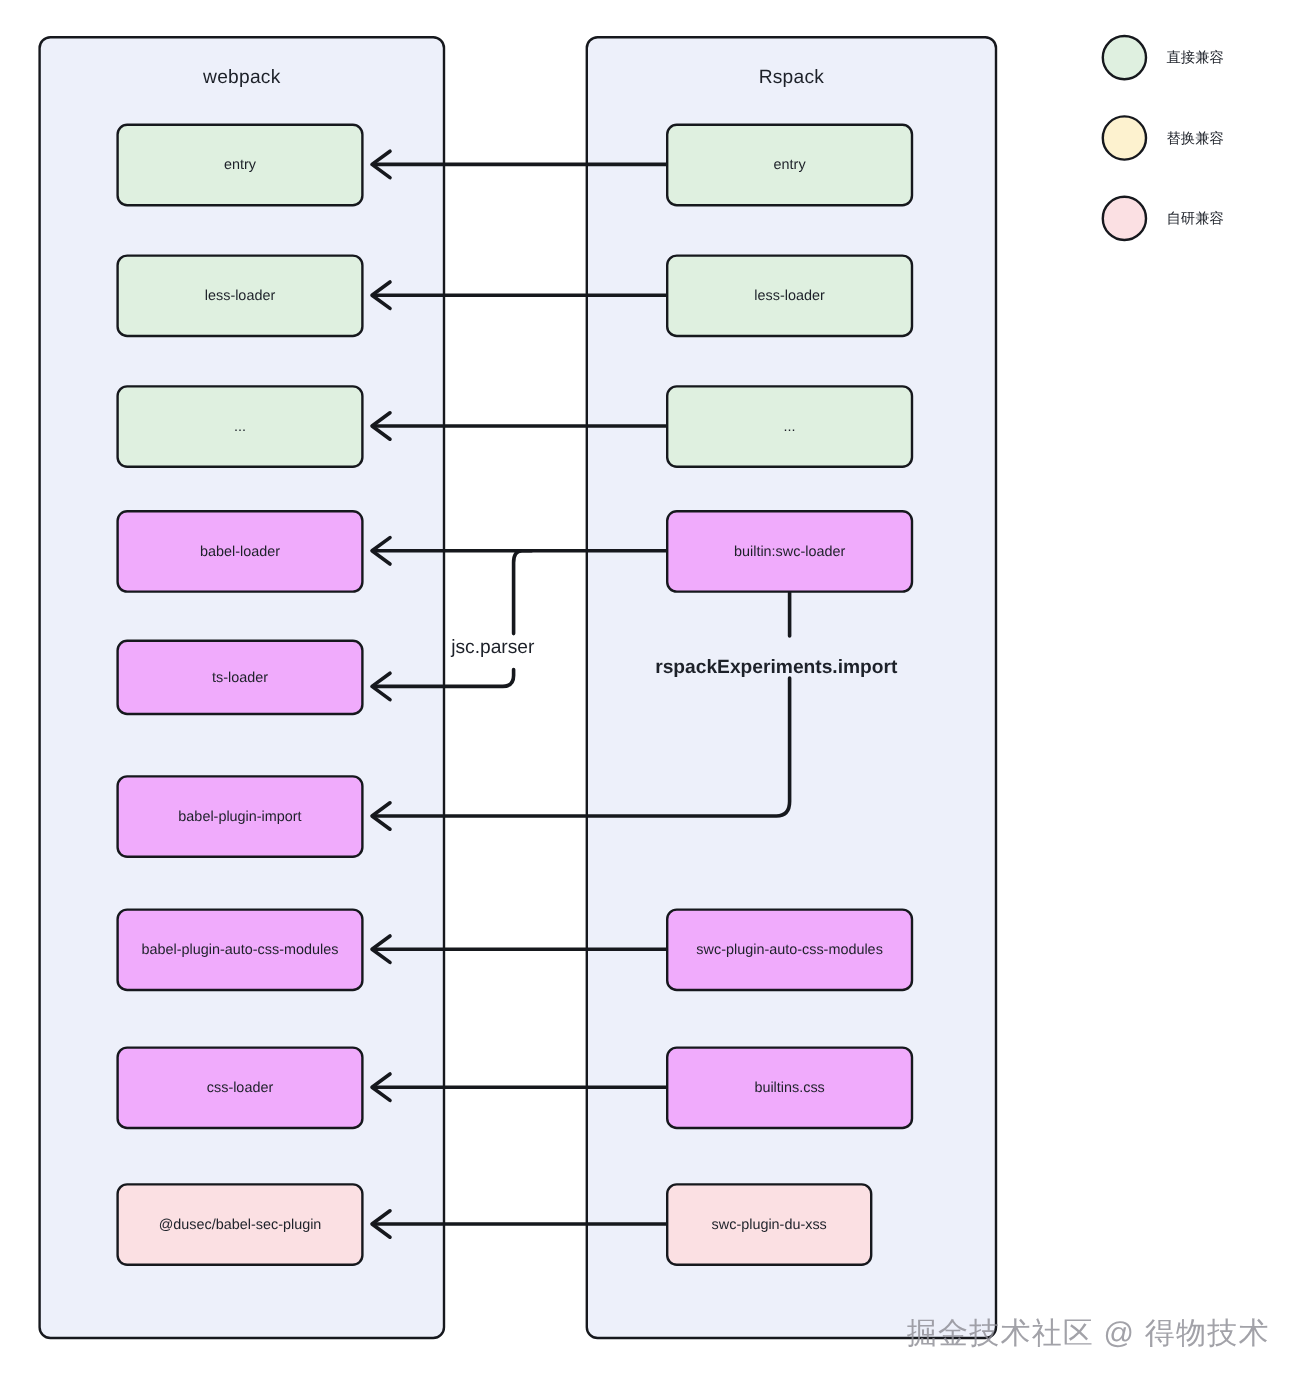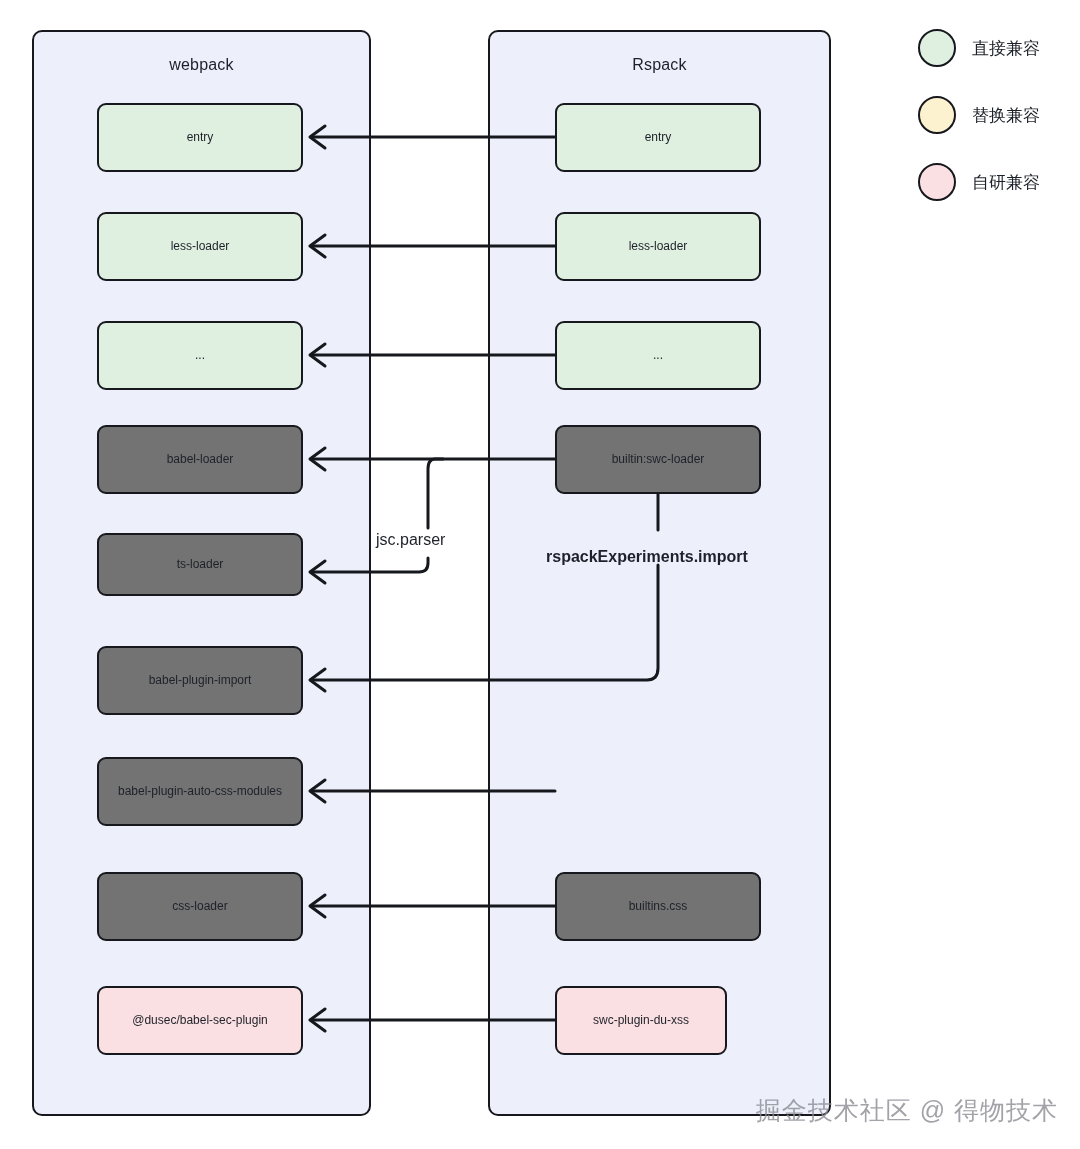"直接兼容" .legend-text { font-size: 17px -> 12px }
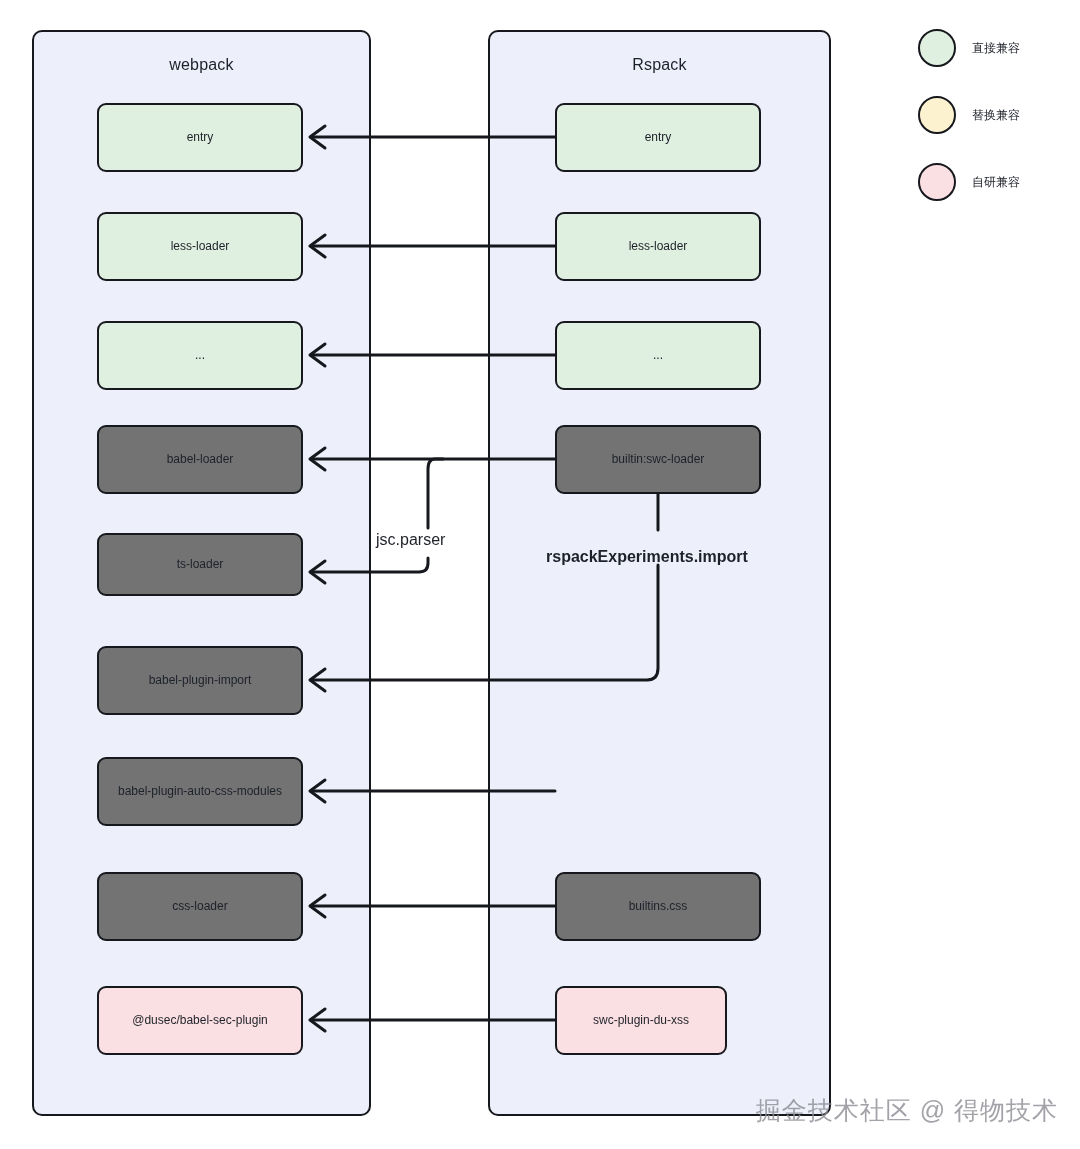"babel-loader" .node.yellow { background: #737373 -> #f0abfc }
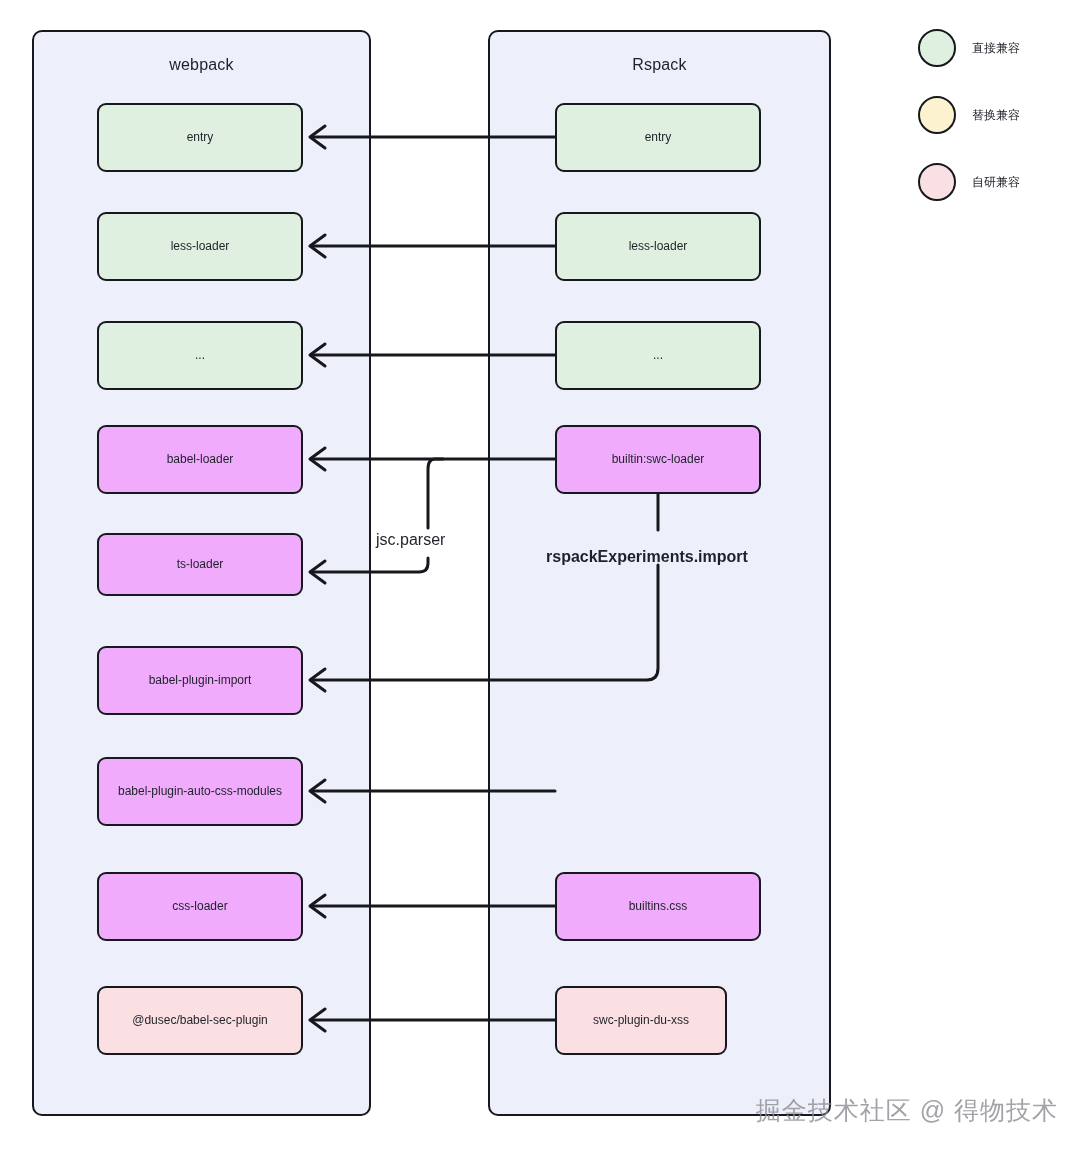"swc-plugin-auto-css-modules" div.node { html: none -> <div>swc-plugin-auto-css-modules</div> }
